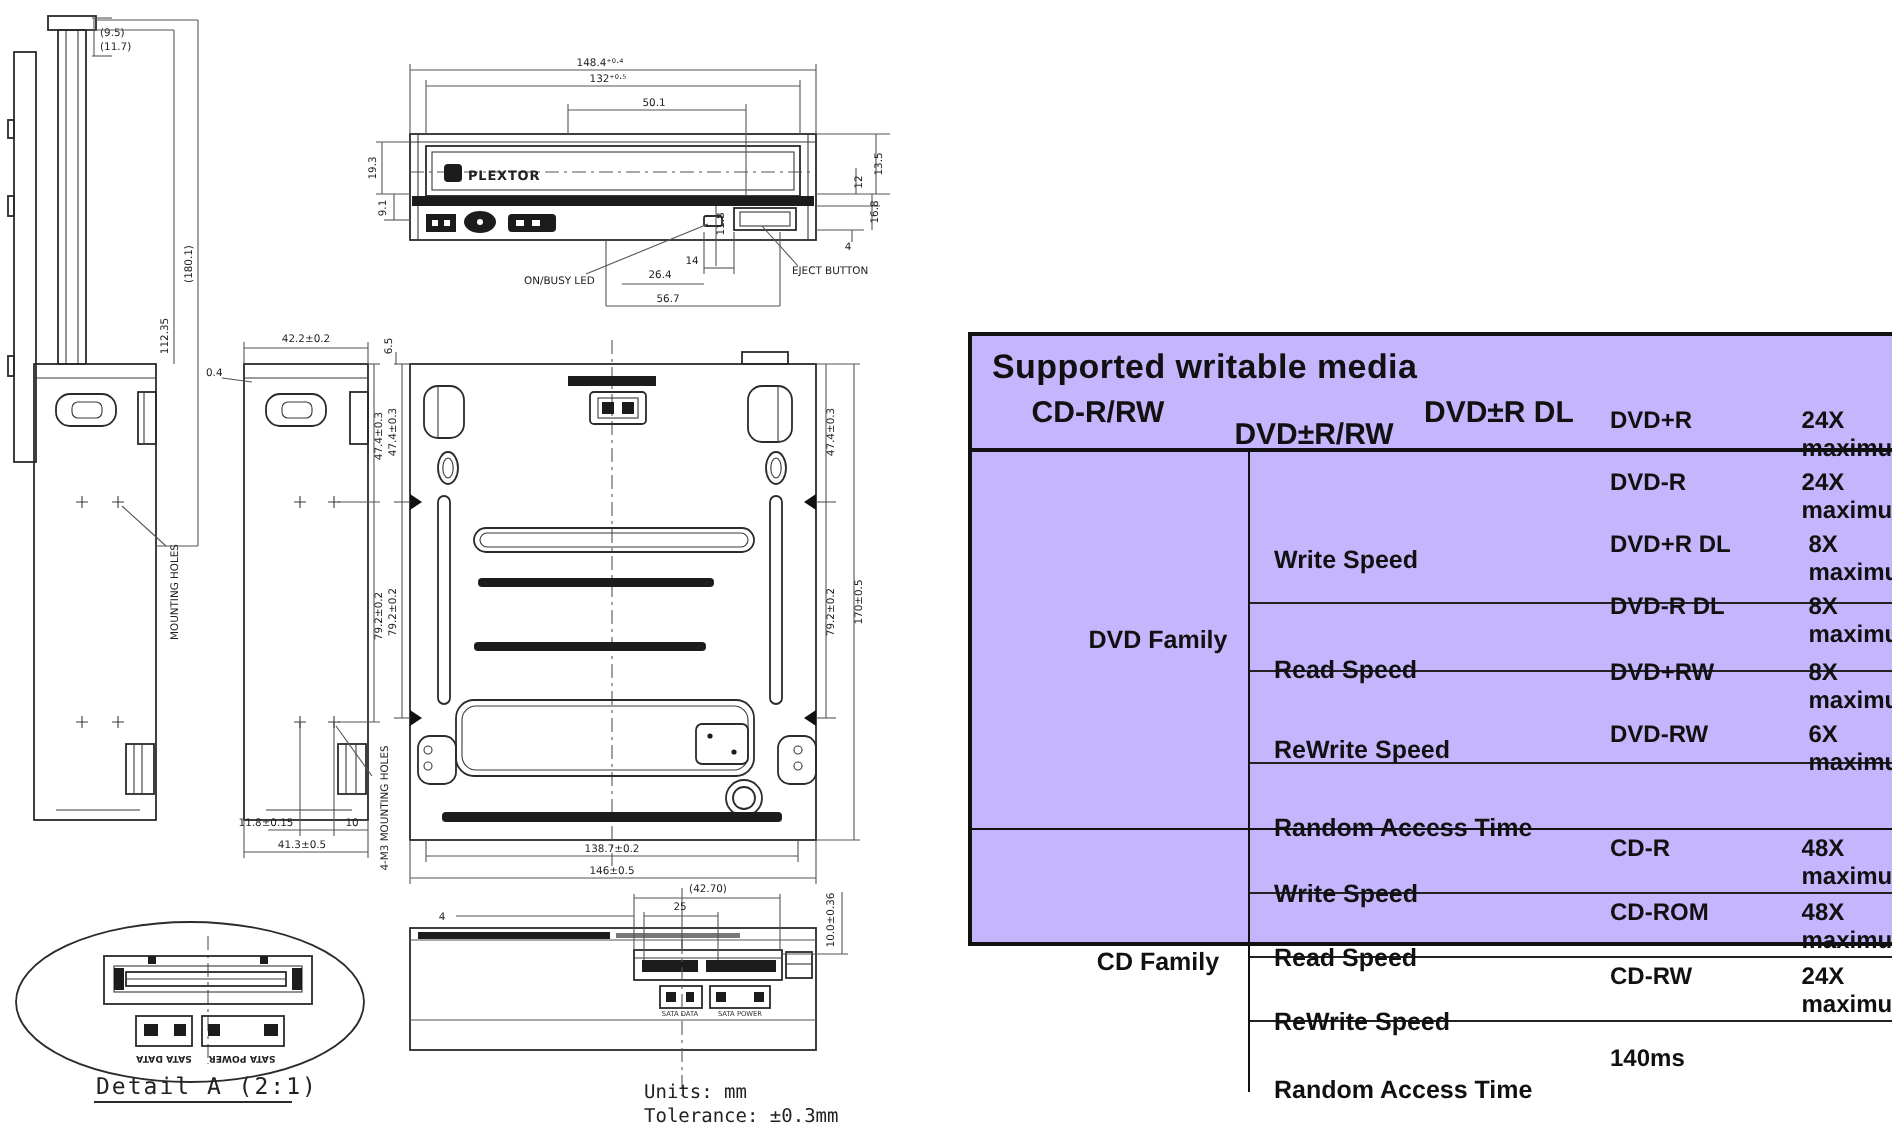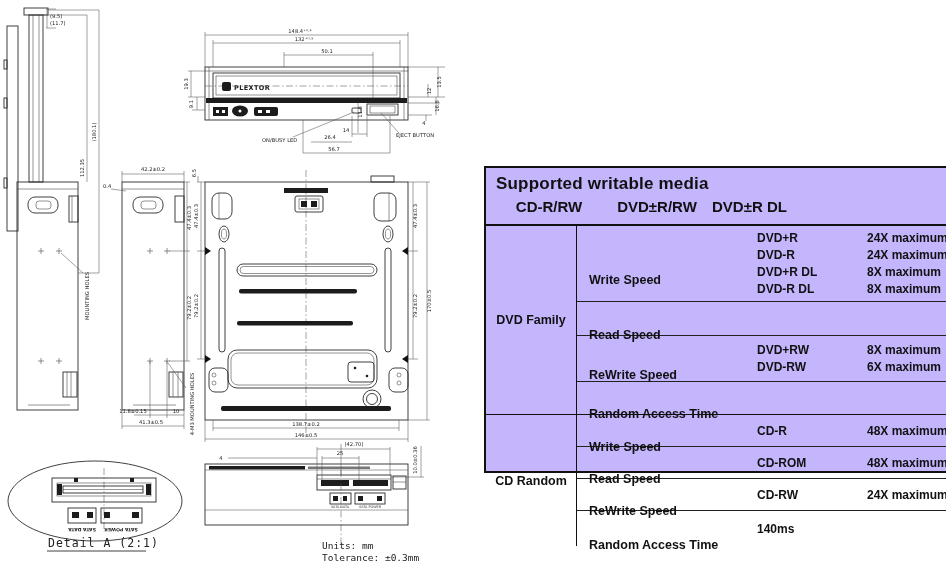"DVD±R/RW" .spec-subtitle .mt2 { margin-top: none -> 11px }
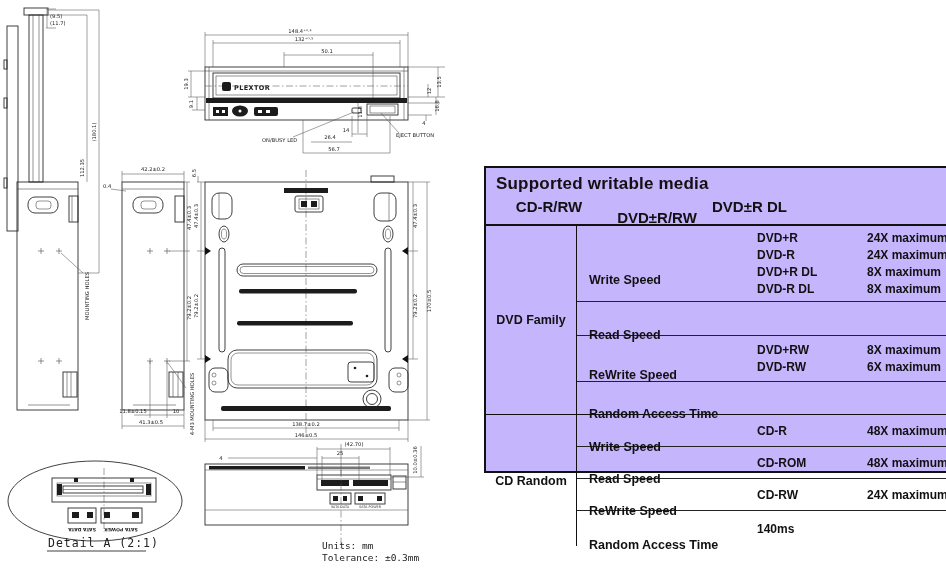"DVD Family" .family-cell { padding-left: none -> 48px }
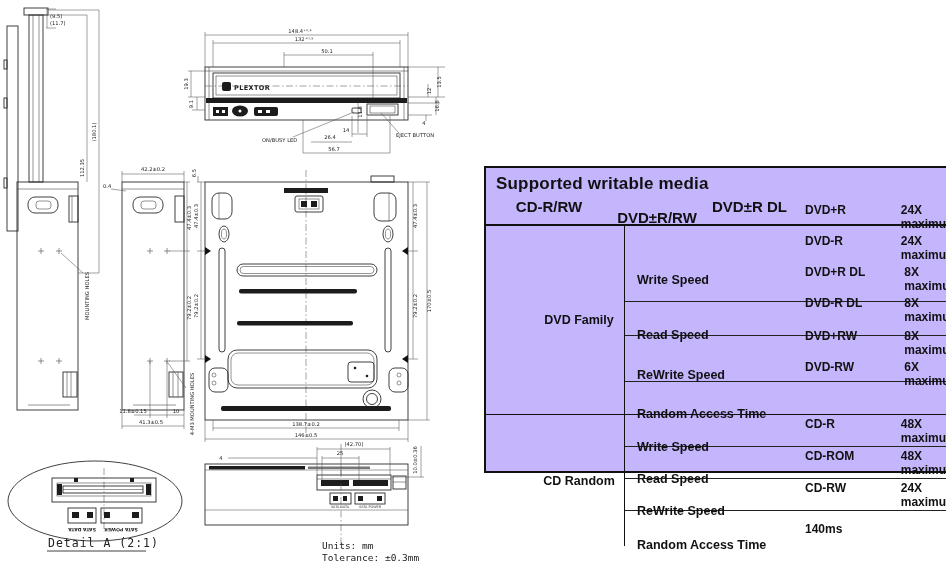"CD Random" div.family-cell { text: Random -> Family }
